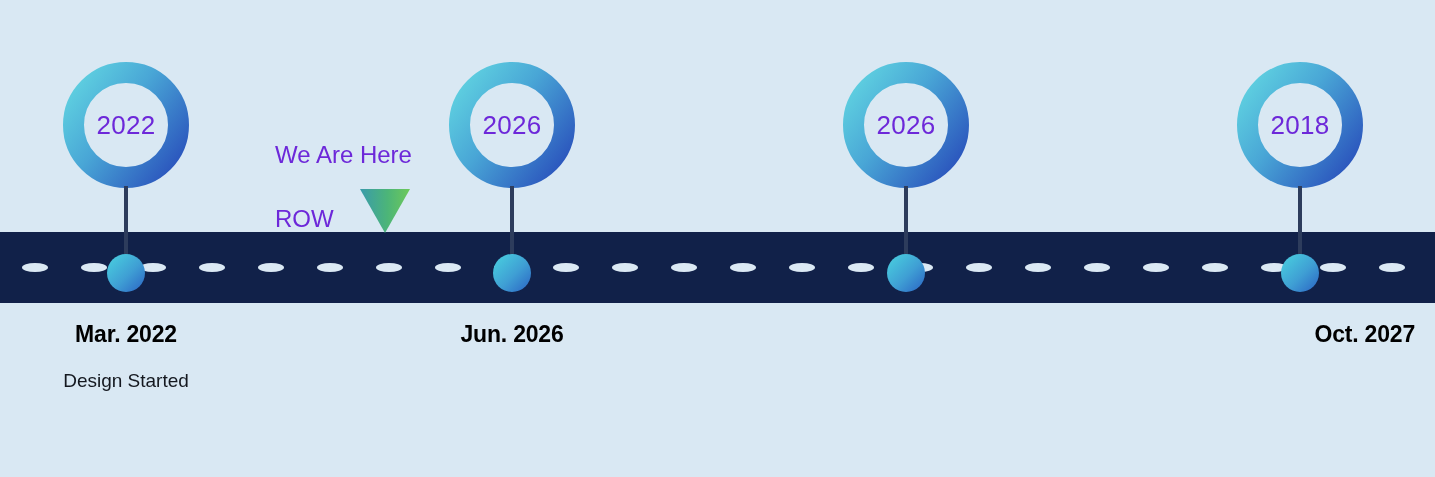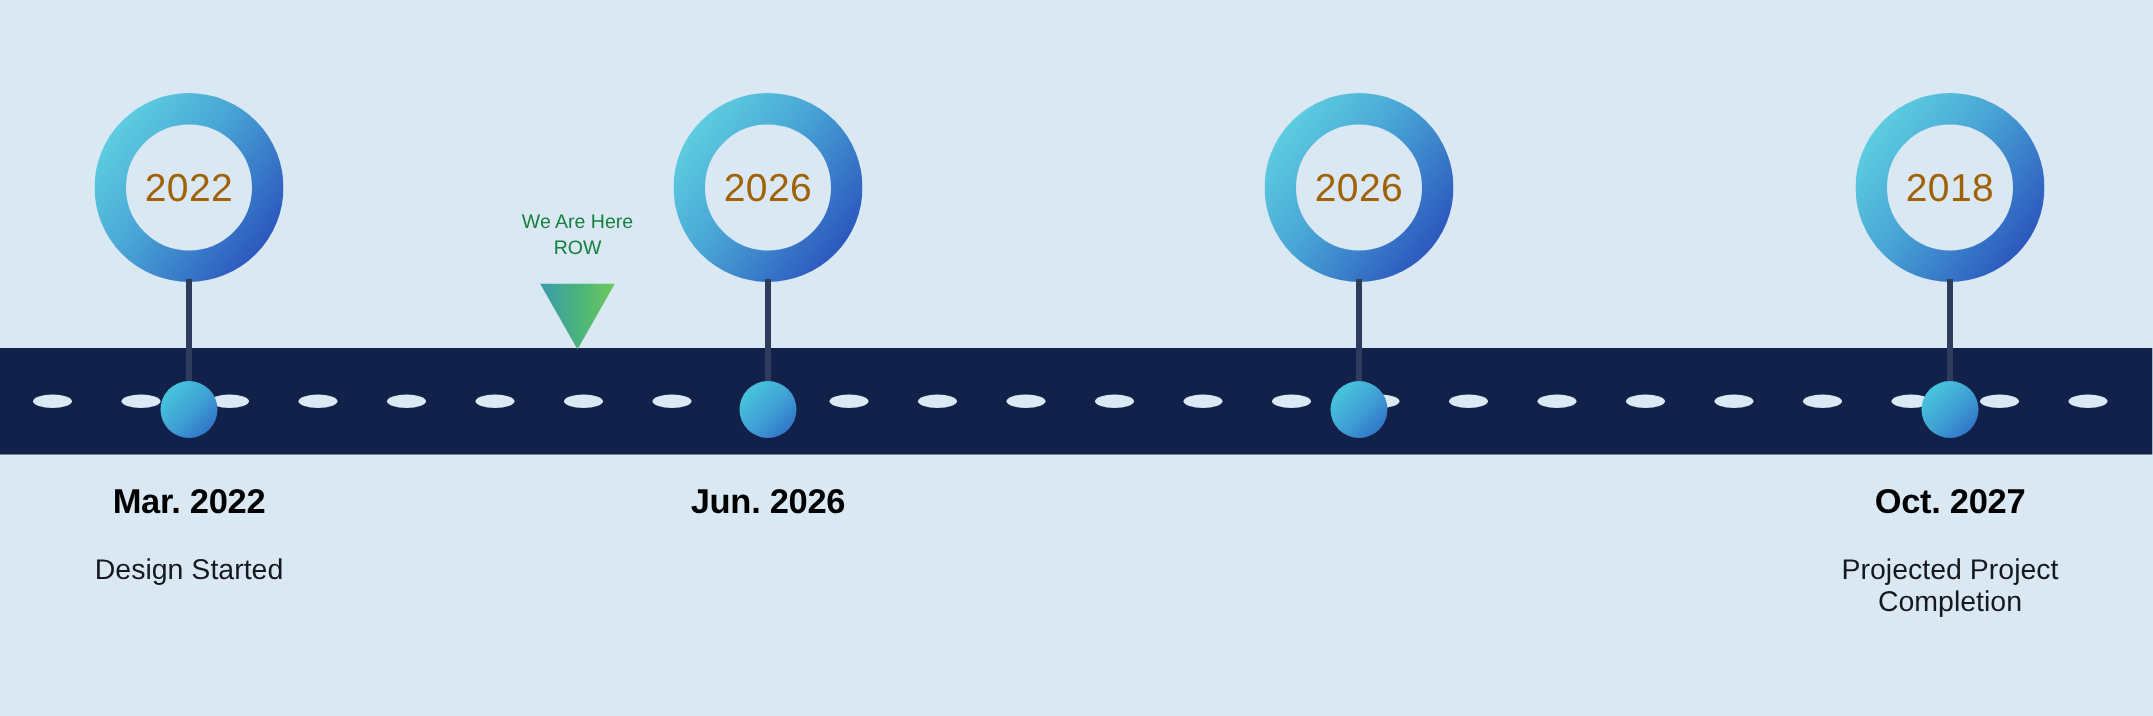"2022" .ring-year { color: #a16207 -> #6d28d9 }
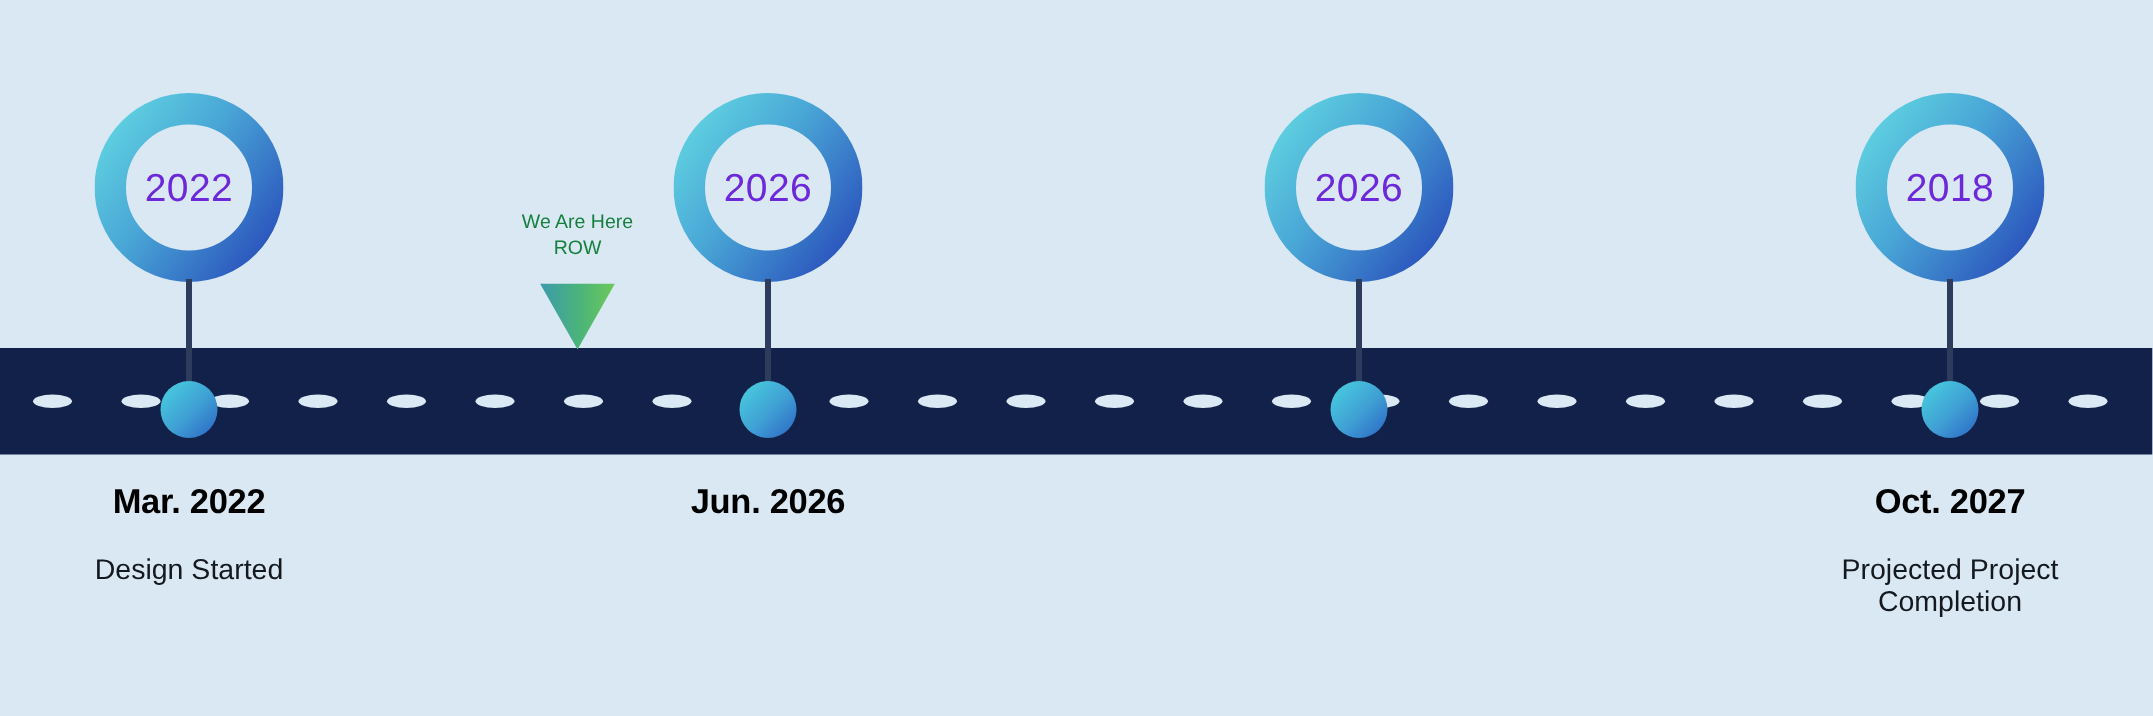"We Are Here" .here-label { color: #15803d -> #6d28d9; font-size: 13px -> 24px; text-align: center -> none }
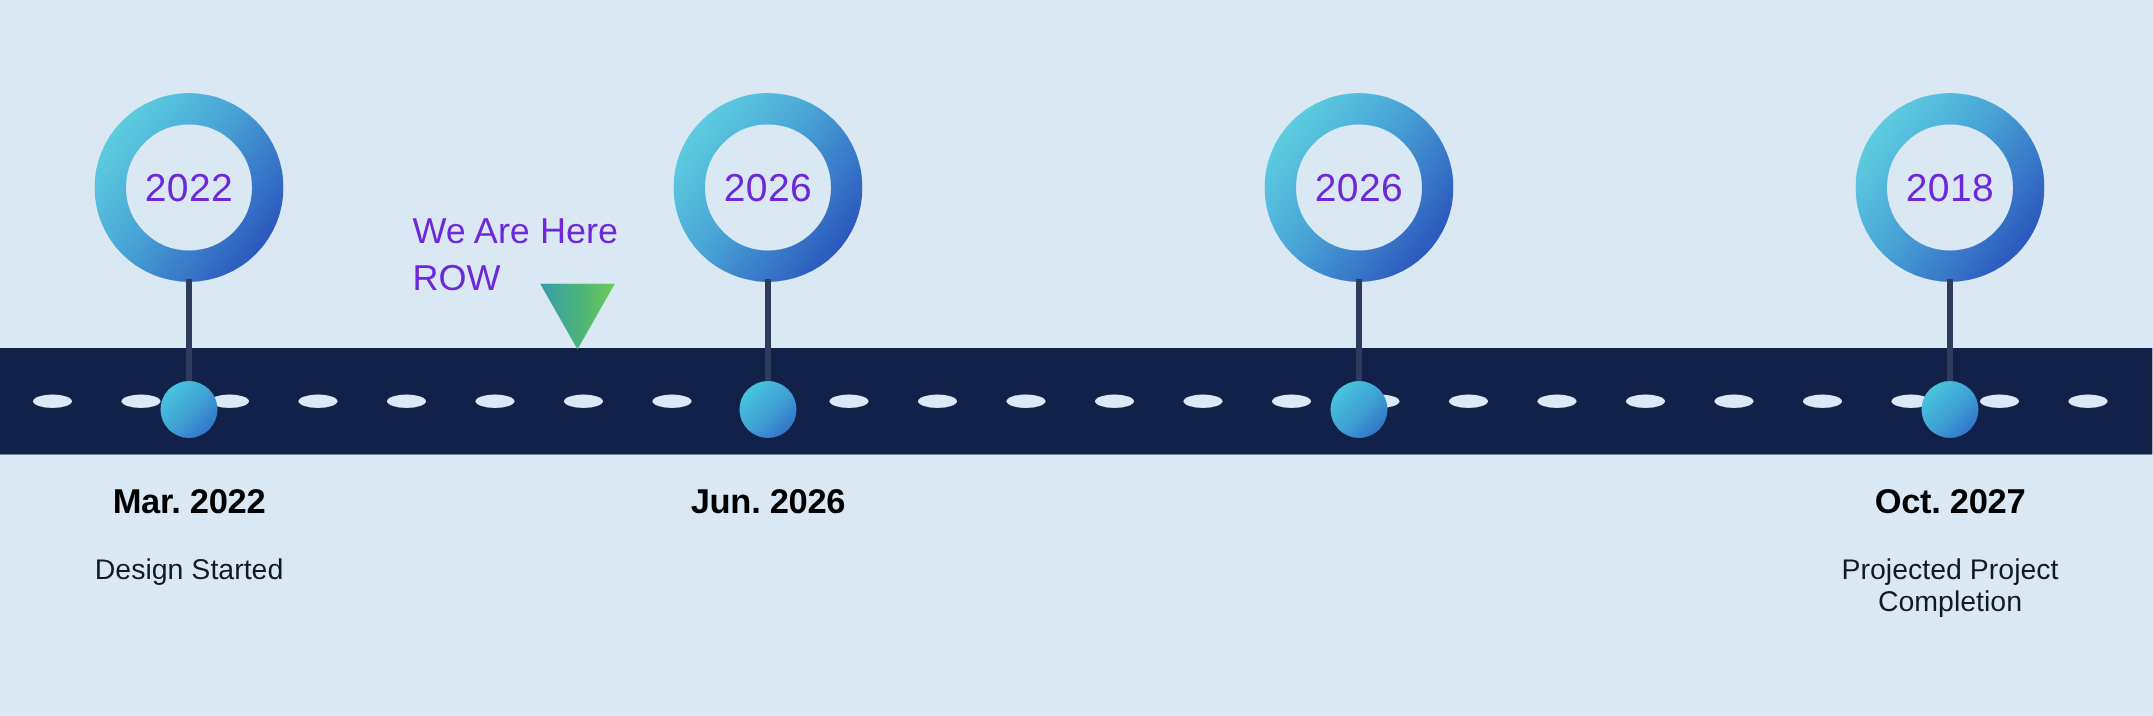"ROW" .here-label .l2 { margin-top: none -> 33px }
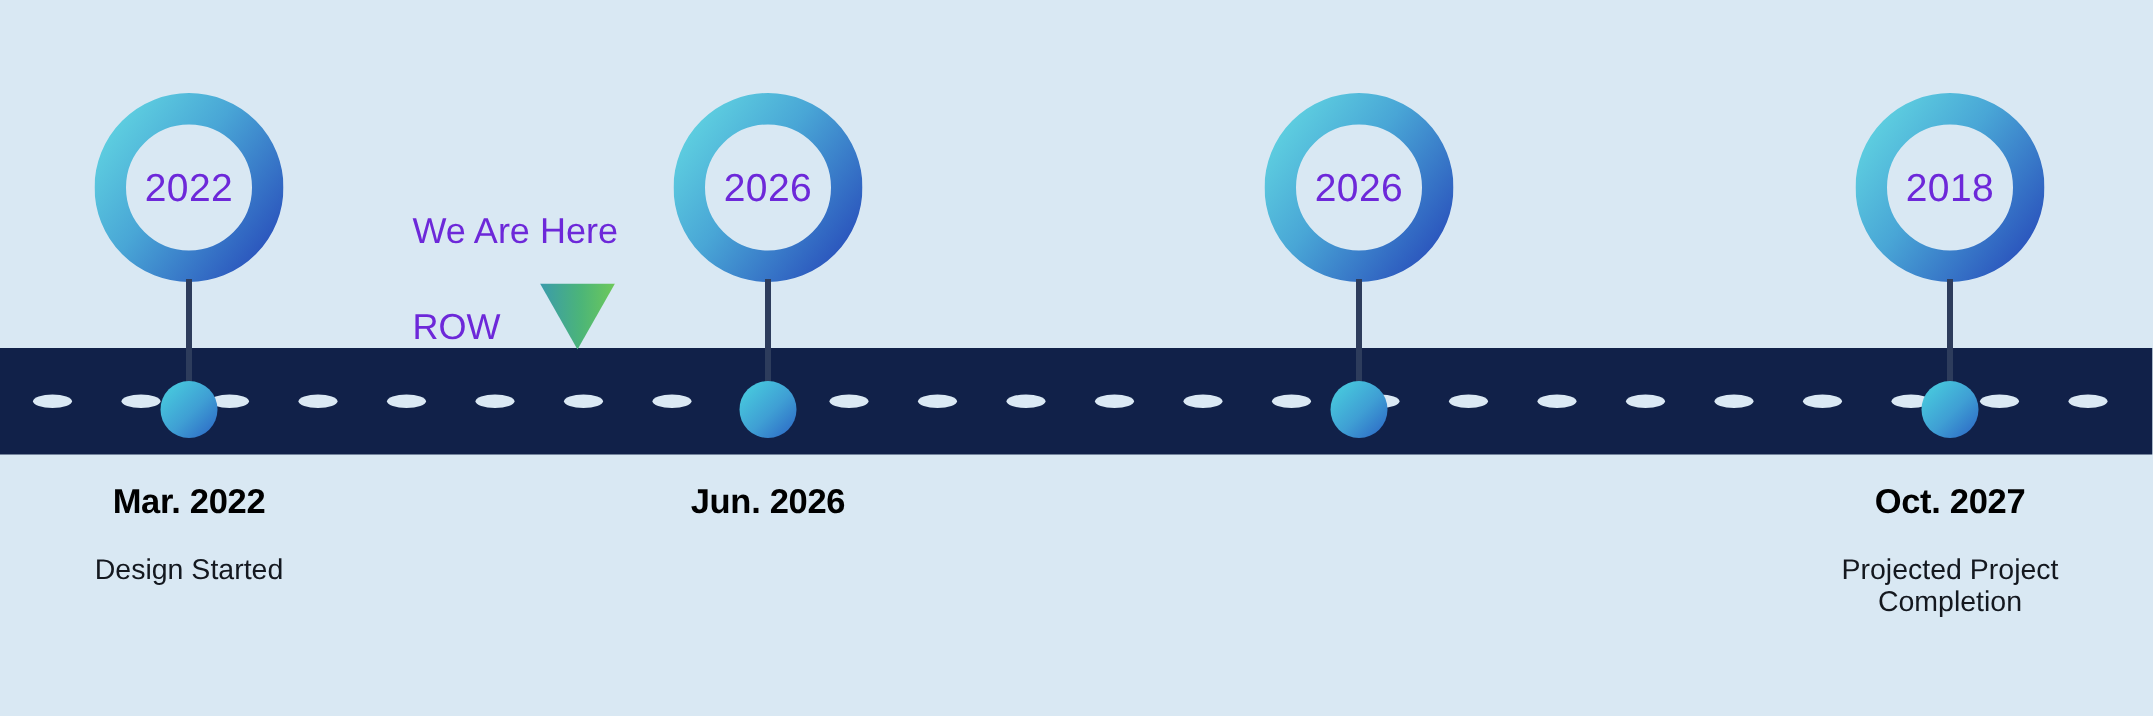"Oct. 2027" div.caption { text-align: none -> right }
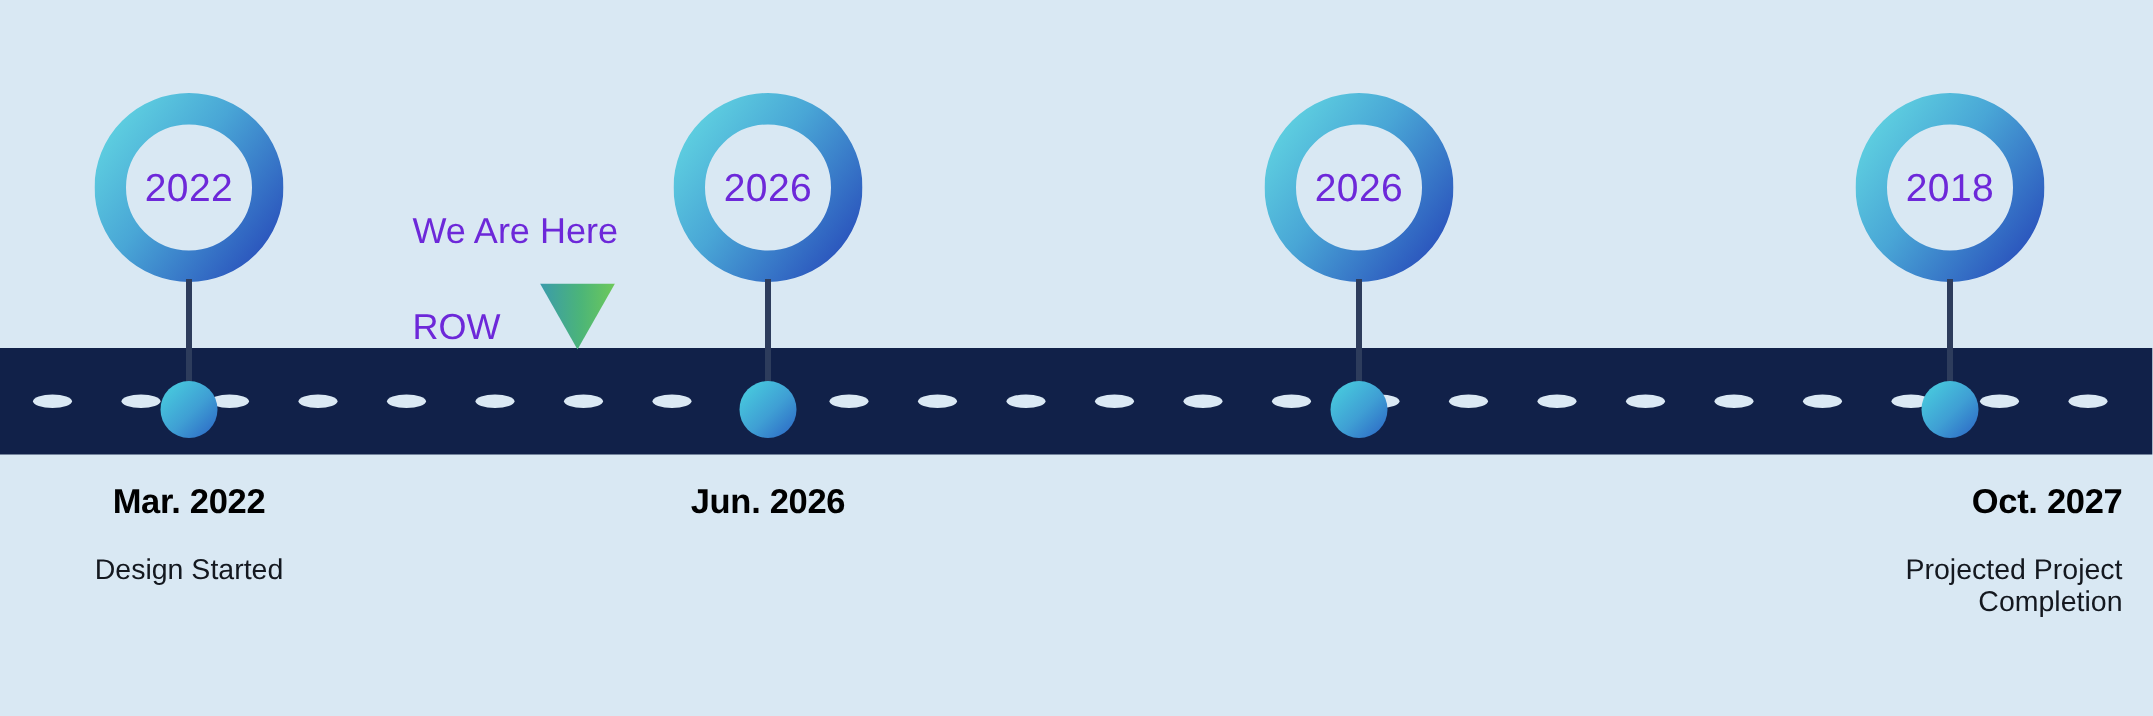"Projected Project Completion" div.caption-desc { html: <div>Projected Project Completion</div> -> none }
